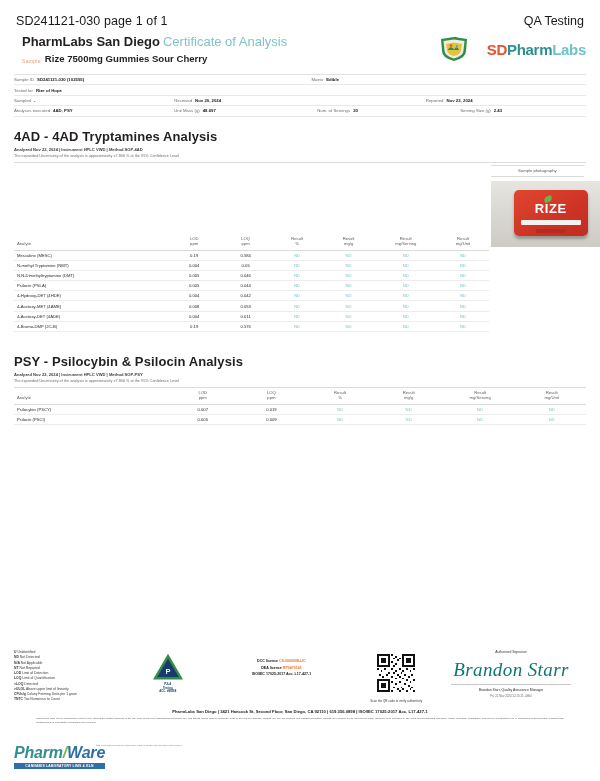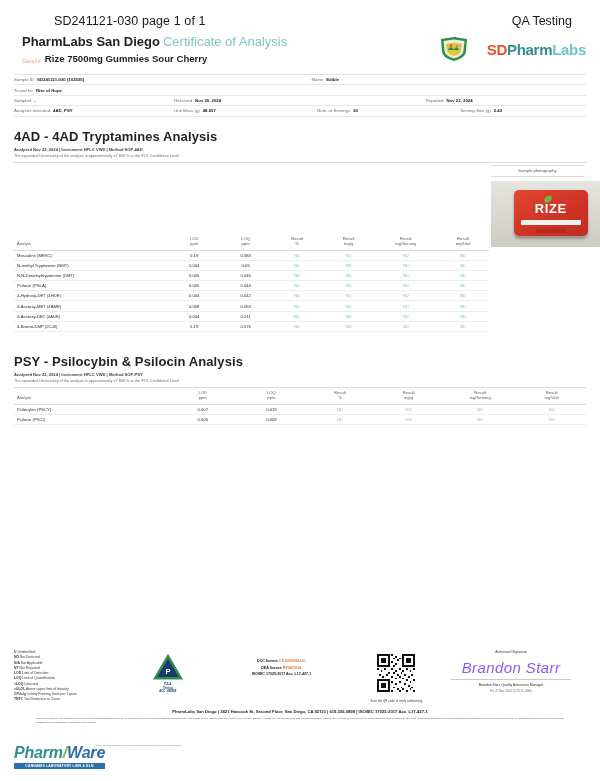"SD241121-030 page 1 of 1" .topbar { margin-left: 38px -> none; padding: 14px 28px 0 16px -> 14px 16px 0 16px }
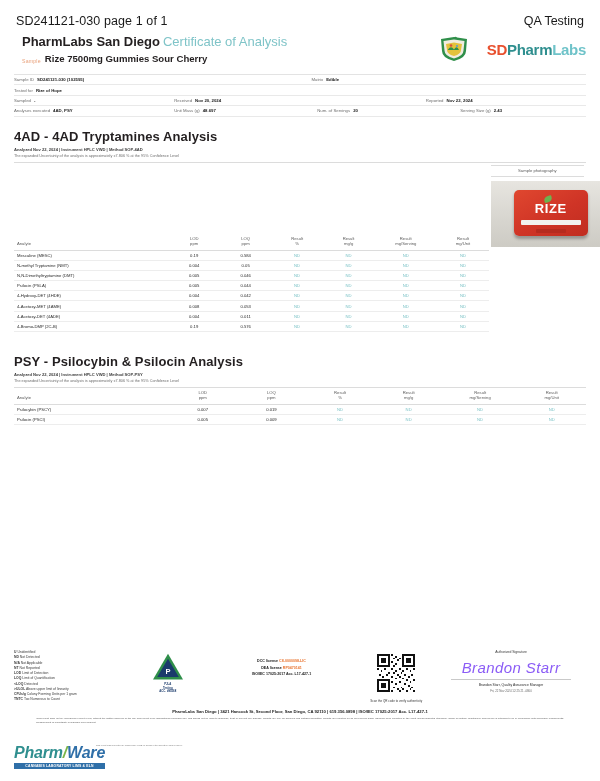"Brandon Starr" .sig-name { color: #8b5cf6 -> #0f766e; font-family: Liberation Sans, sans-serif -> Liberation Serif, serif; font-size: 15px -> 19px }
